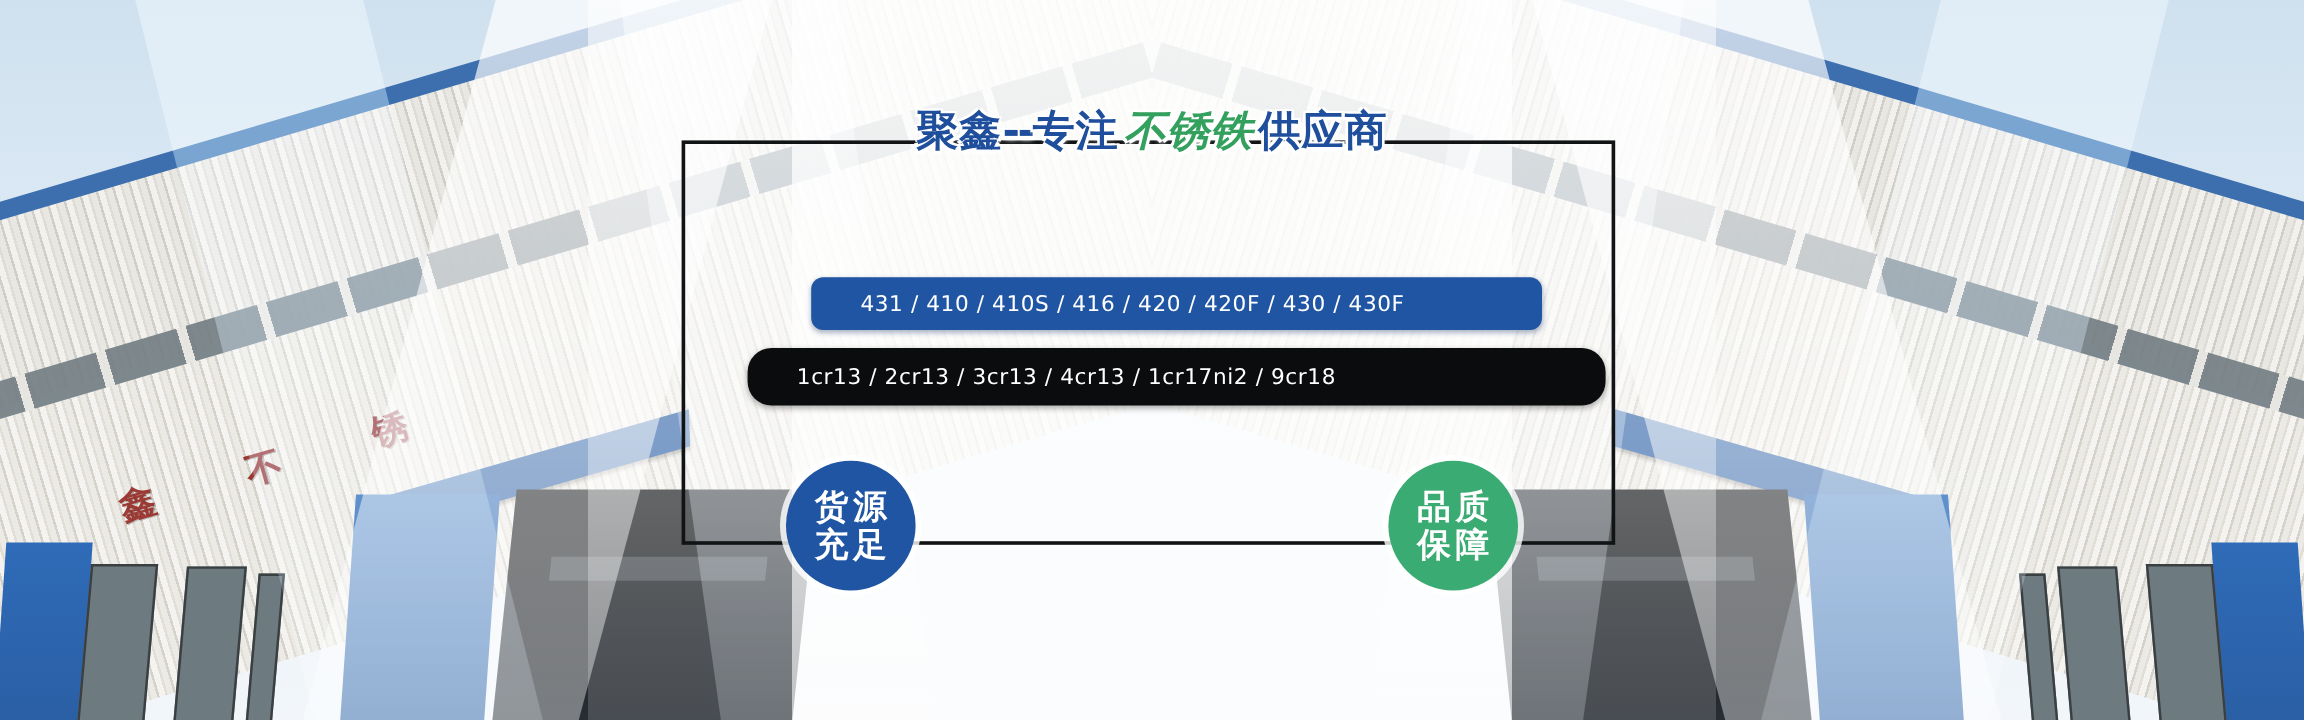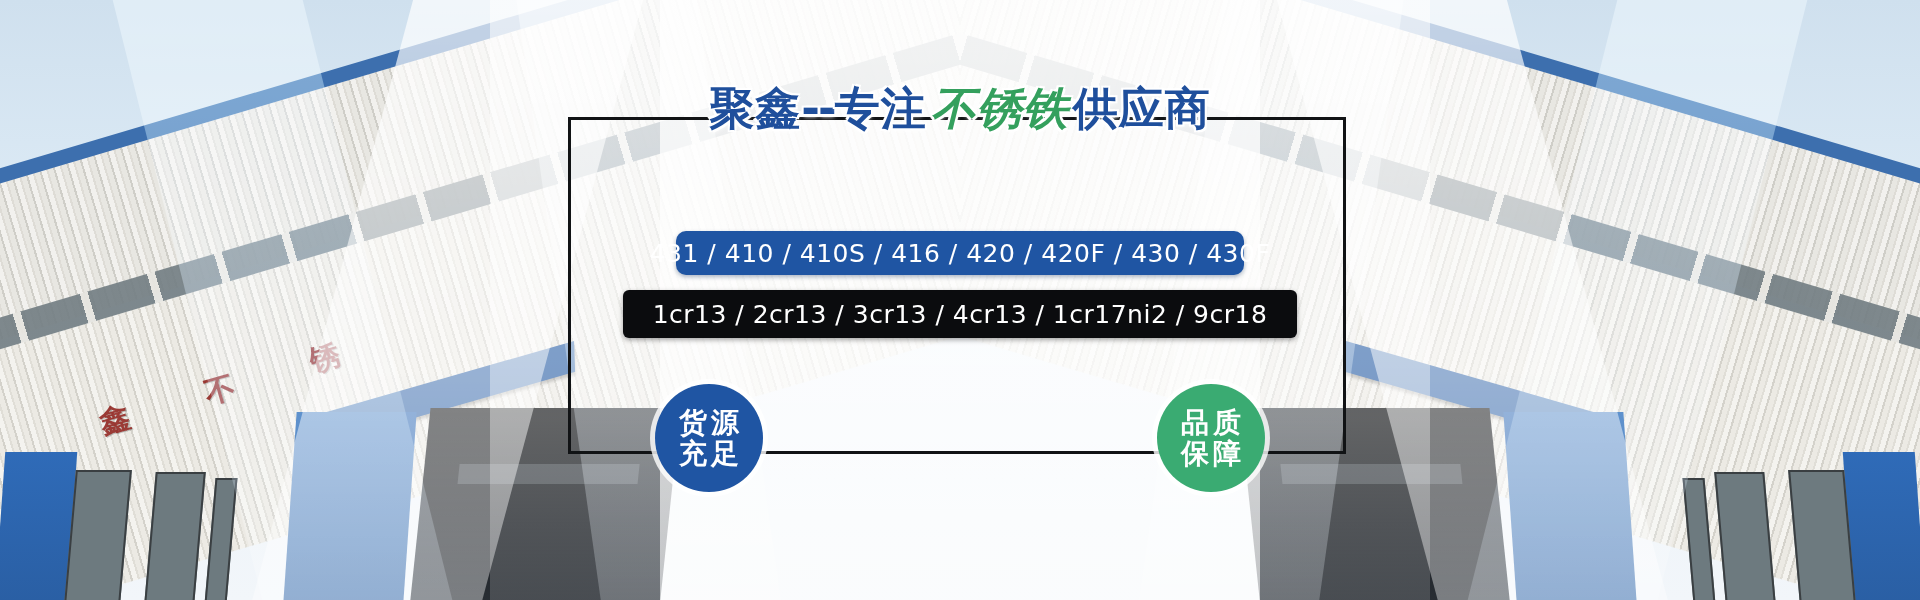"聚鑫--专注不锈铁供应商" .title { font-size: 45px -> 35px }
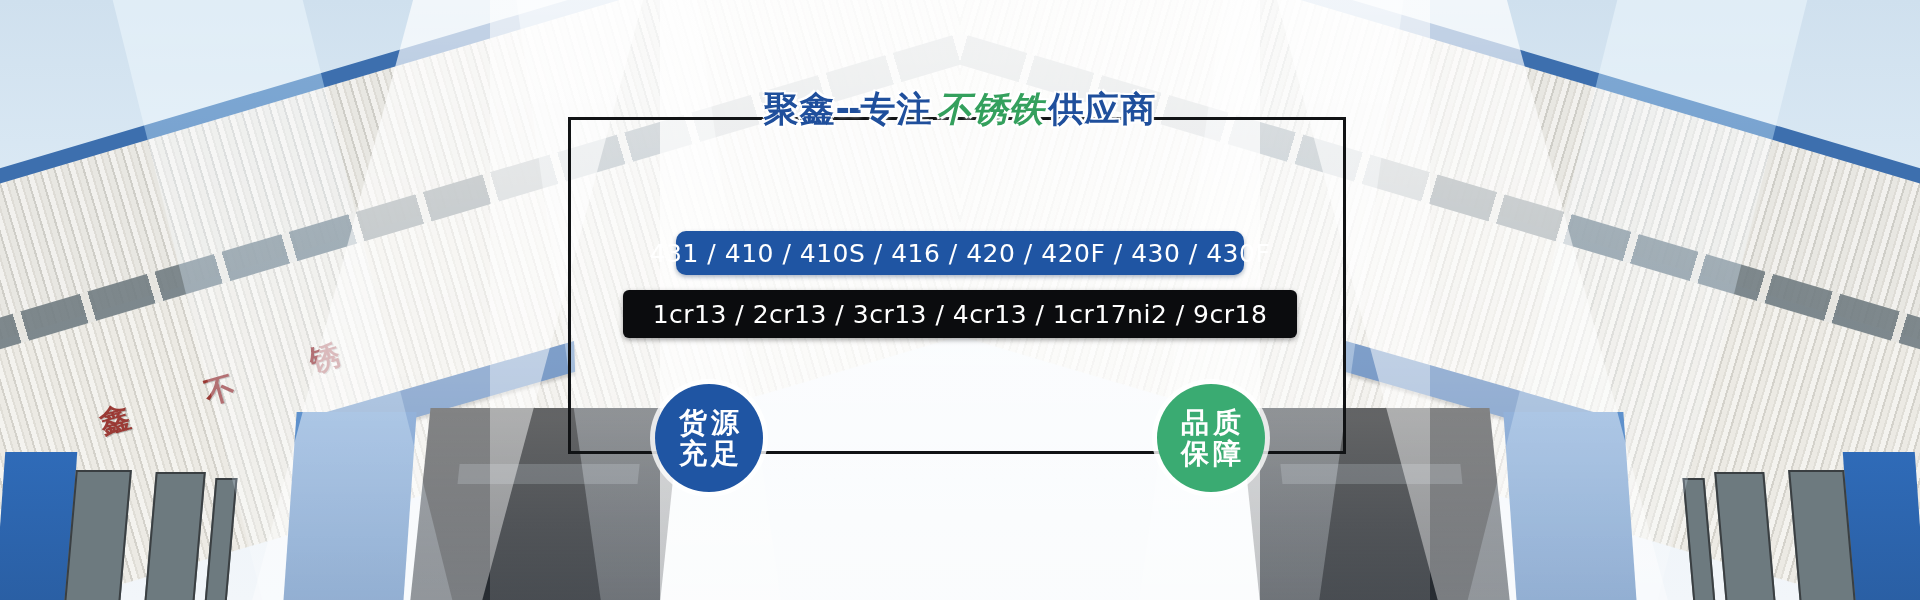"431 / 410 / 410S" .grade-bar { font-size: 25px -> 18px; justify-content: center -> flex-start; padding-left: none -> 41px }
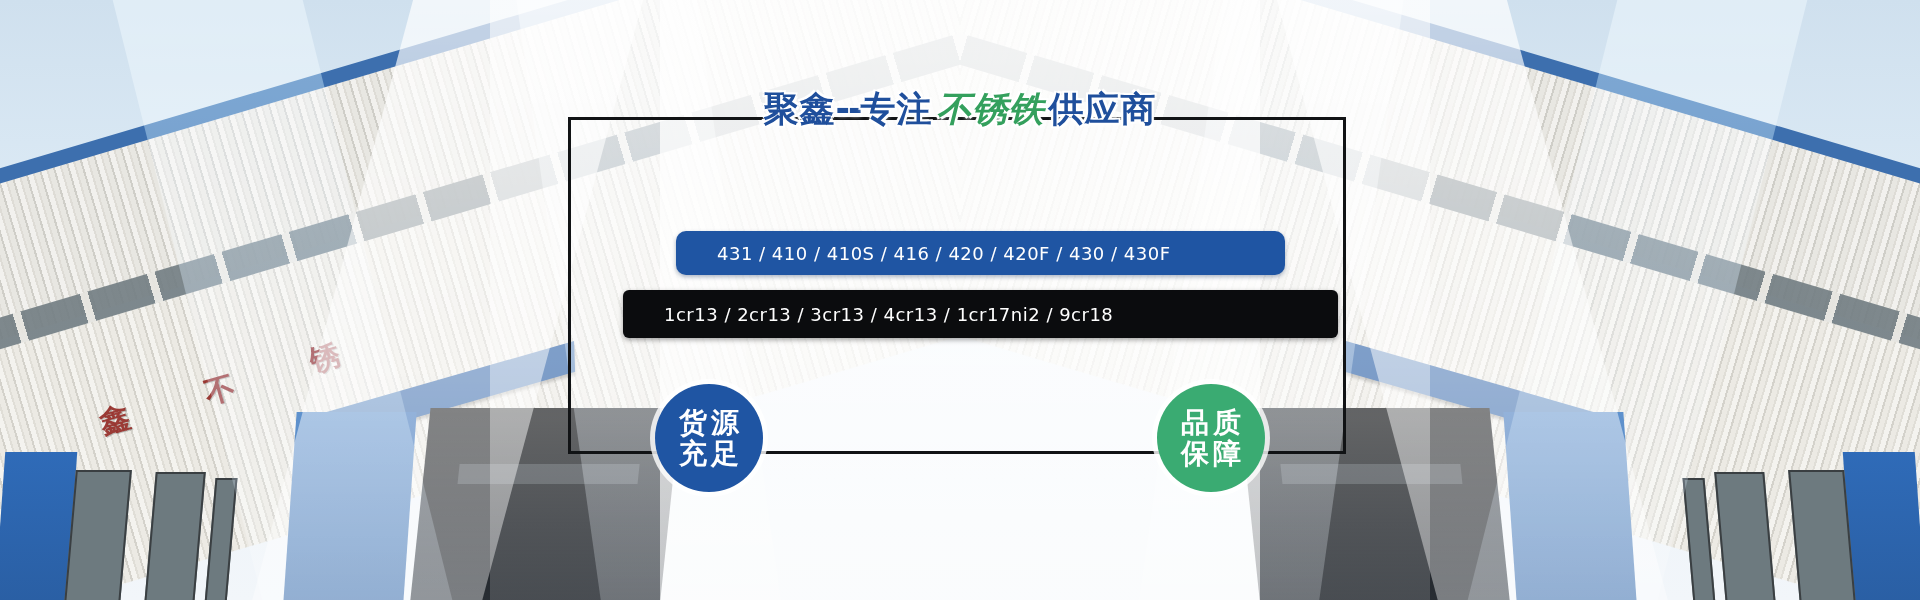"1cr13 / 2cr13 / 3cr13" .grade-bar.black { border-radius: 6px -> 20px }
